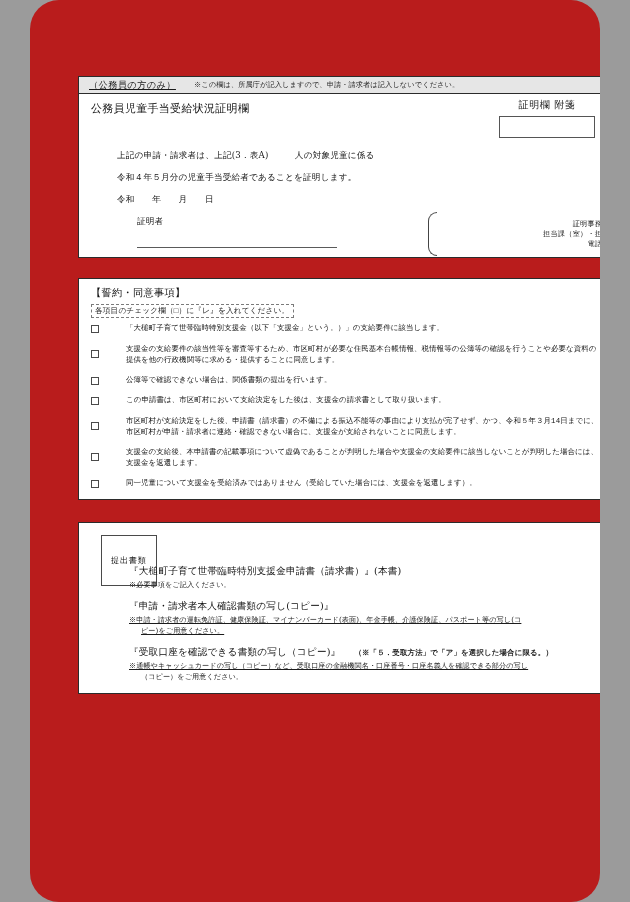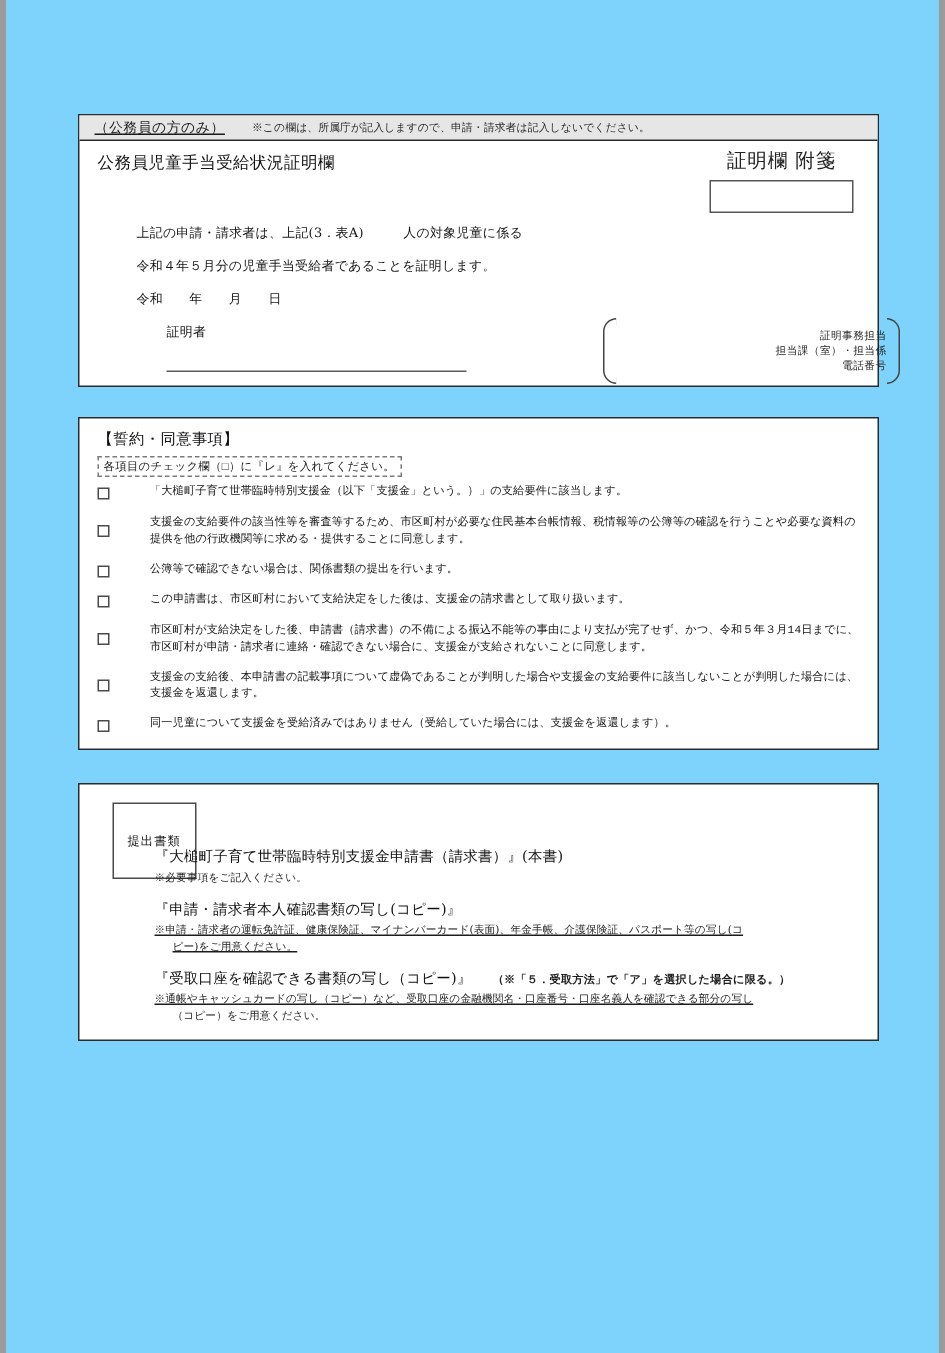"（公務員の方のみ）" .page { background: #7dd3fc -> #b91c1c; border-radius: none -> 29px; width: 622px -> 570px }
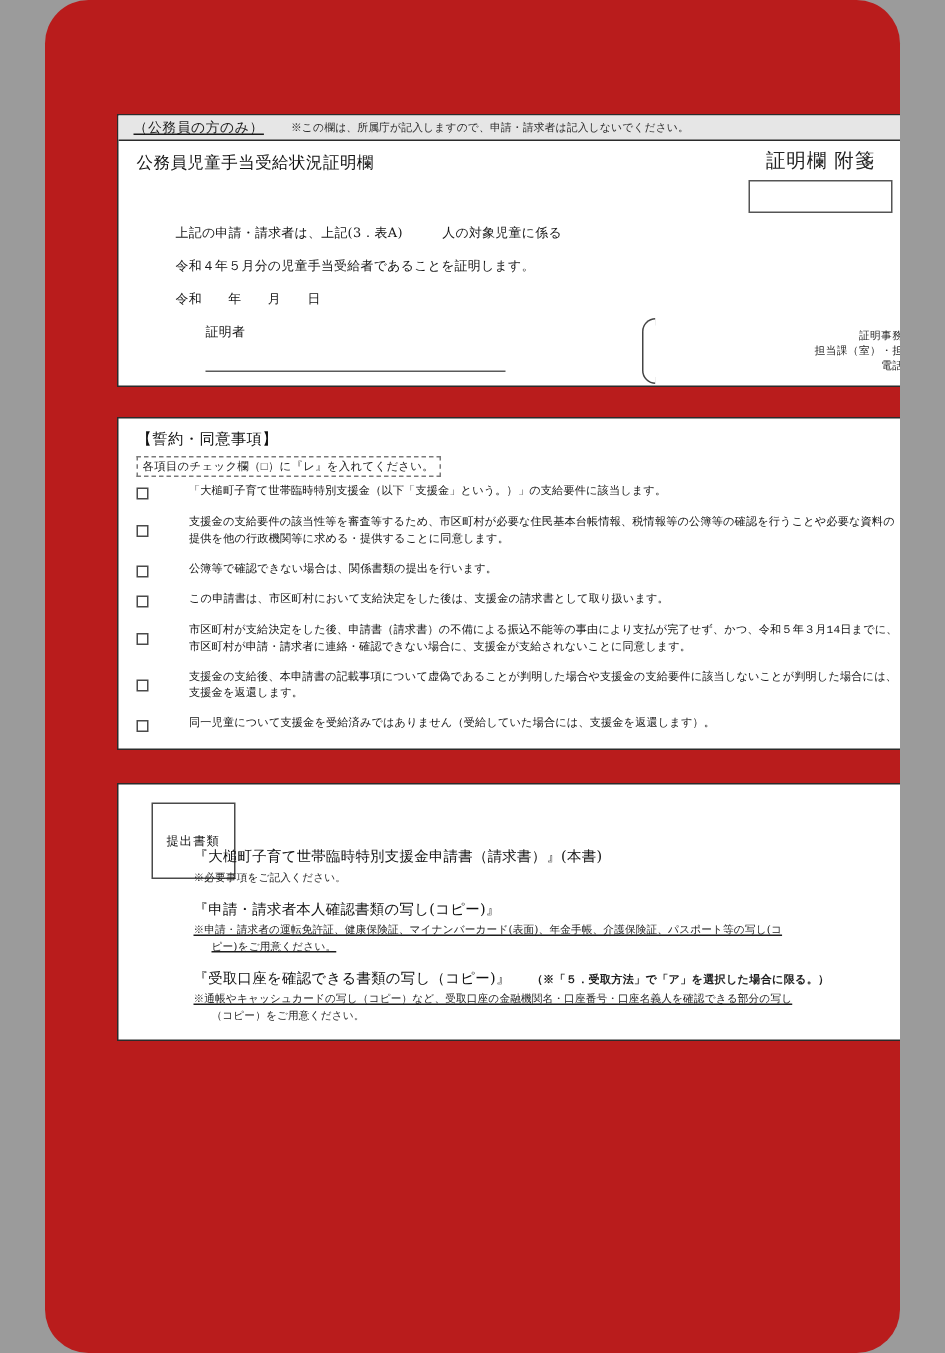"証明欄 附箋" .fusen-label { font-size: 13px -> 10px }
